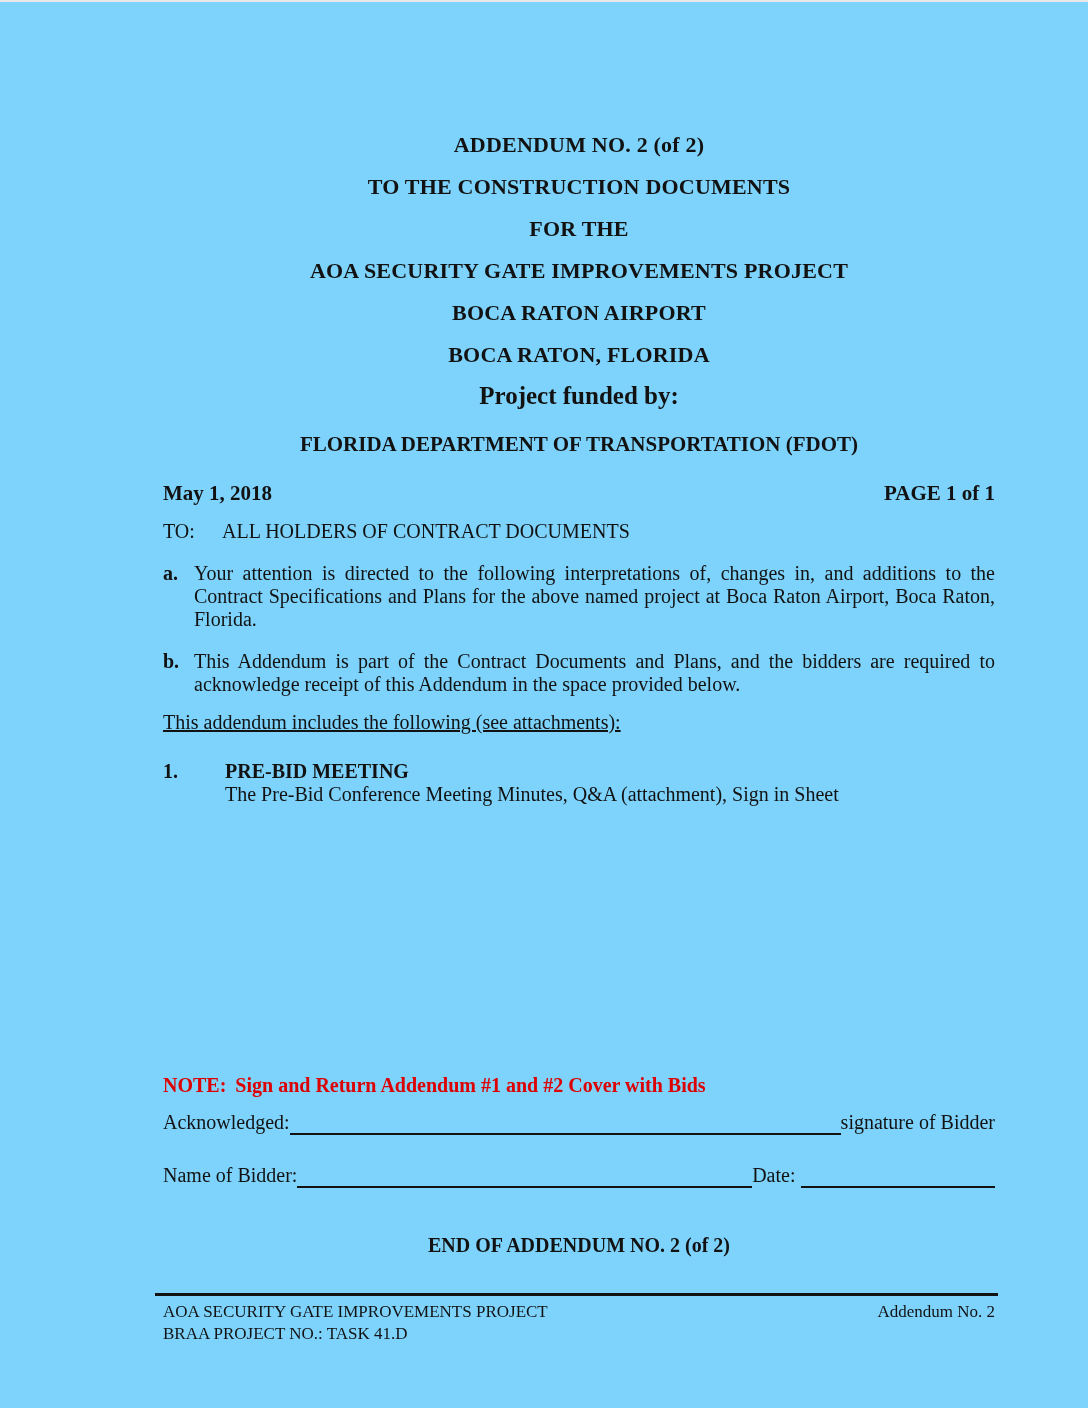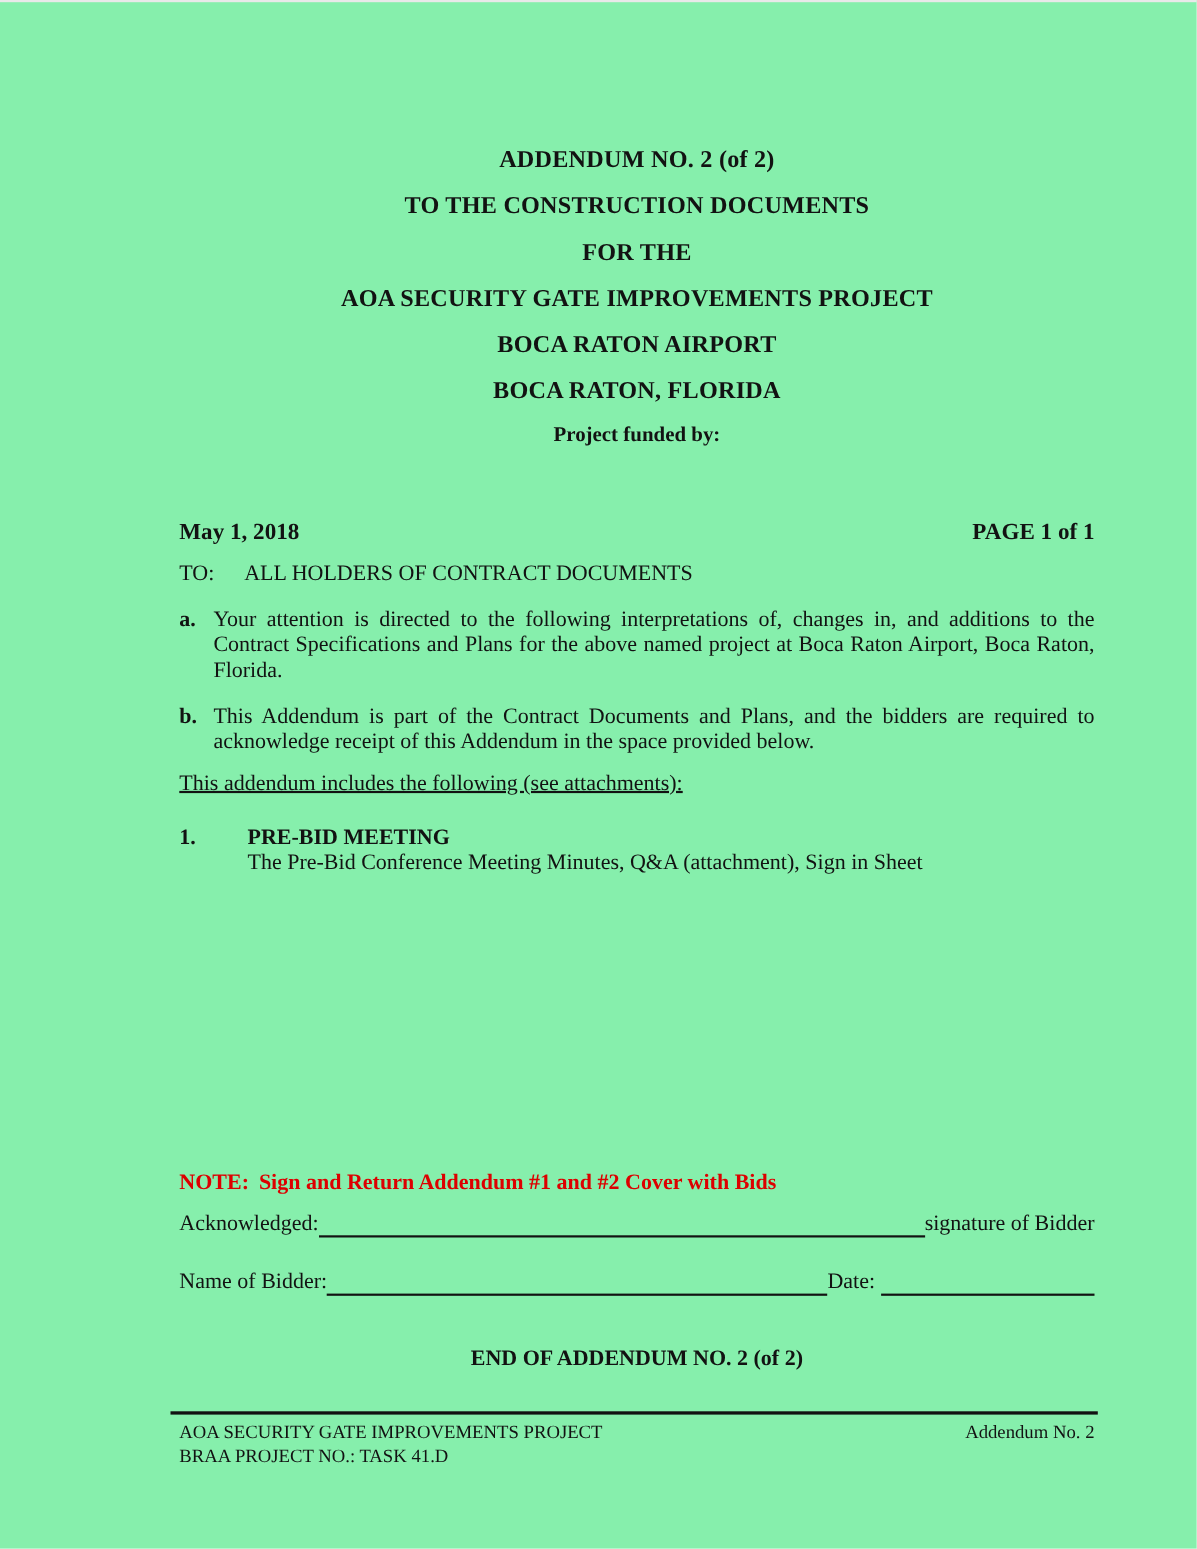"ADDENDUM NO. 2 (of 2)" .page { background: #86efac -> #7dd3fc }
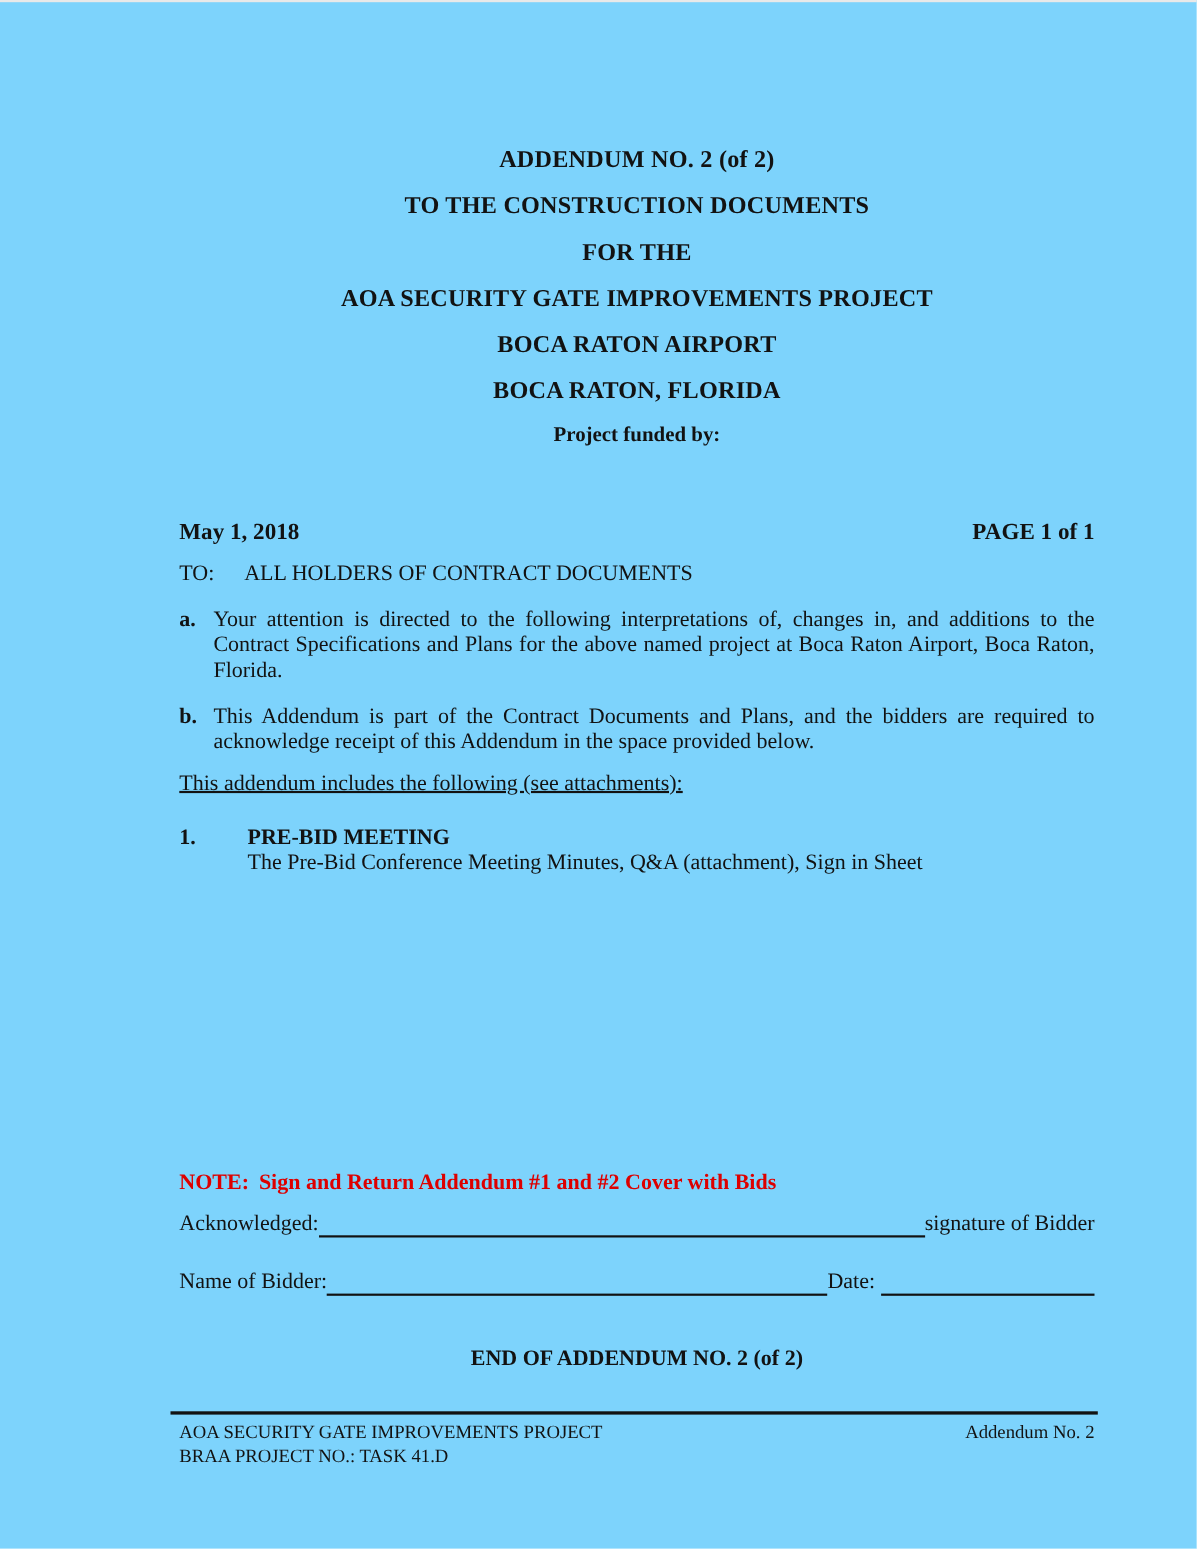"Project funded by:" .funded-label { font-size: 19px -> 25px }
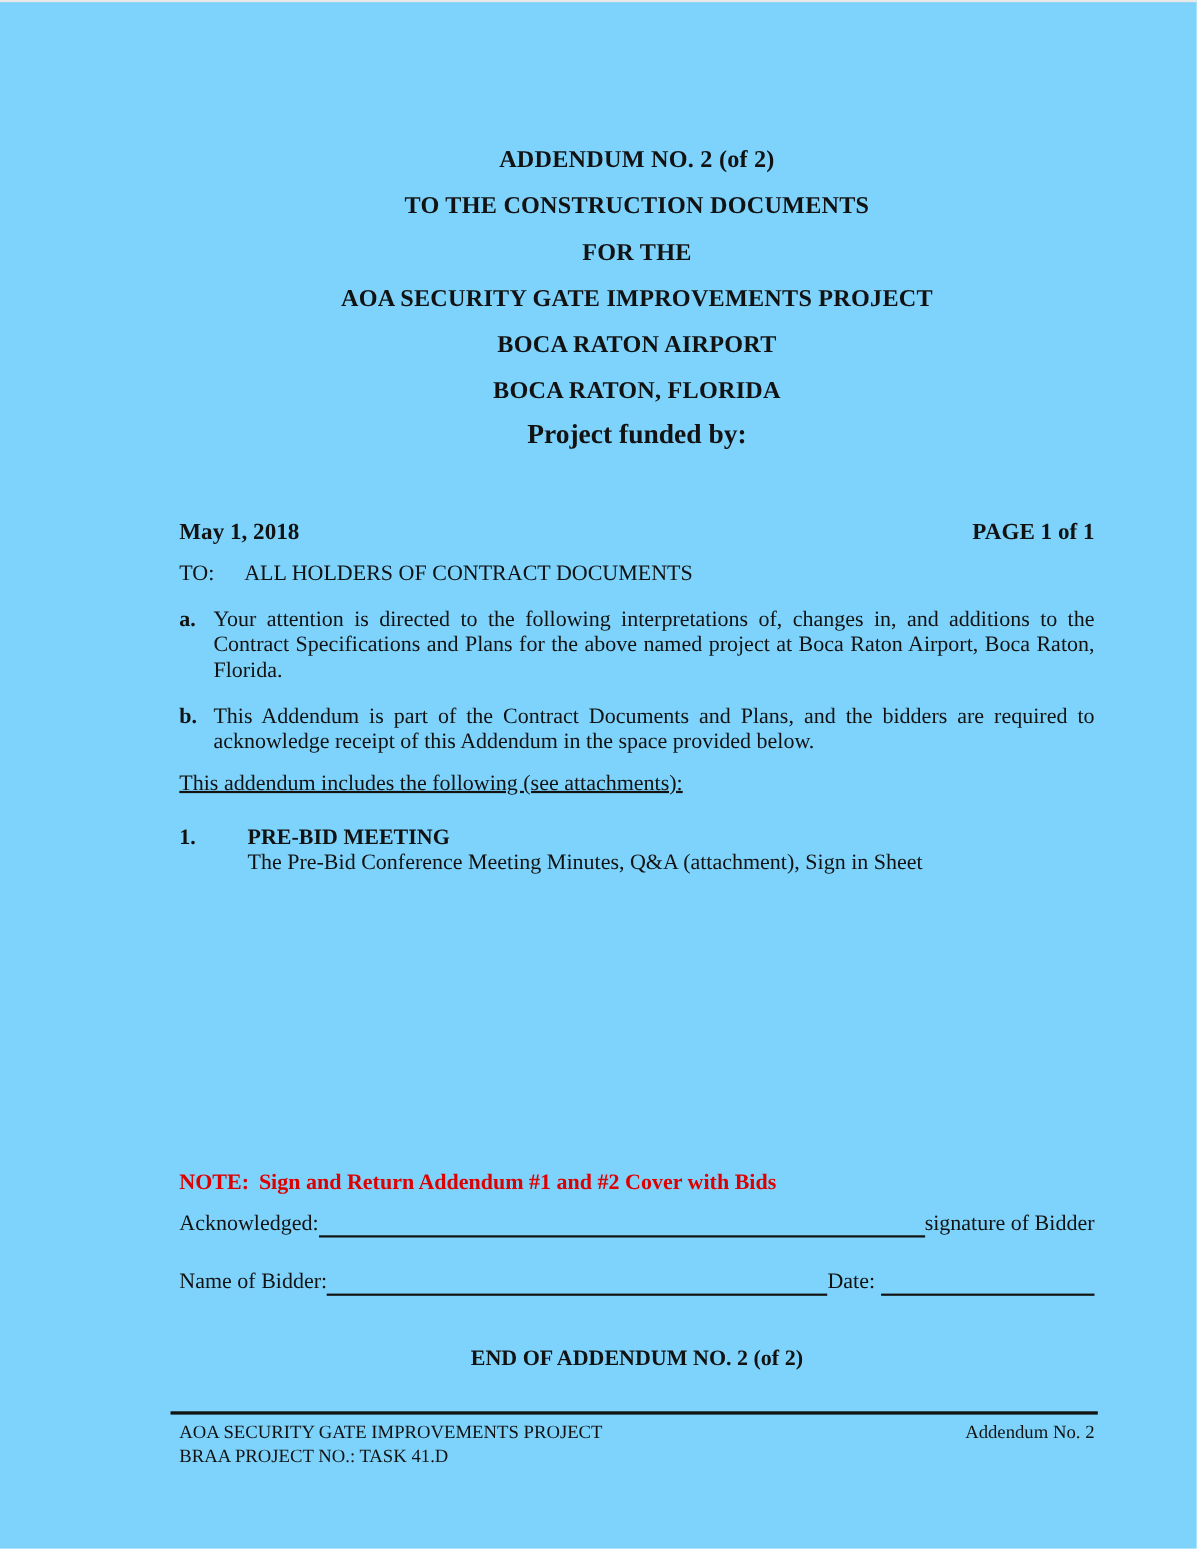"FLORIDA DEPARTMENT OF TRANSPORTATION" div.funded-by { html: none -> <div>FLORIDA DEPARTMENT OF TRANSPORTATION (FDOT)</div> }
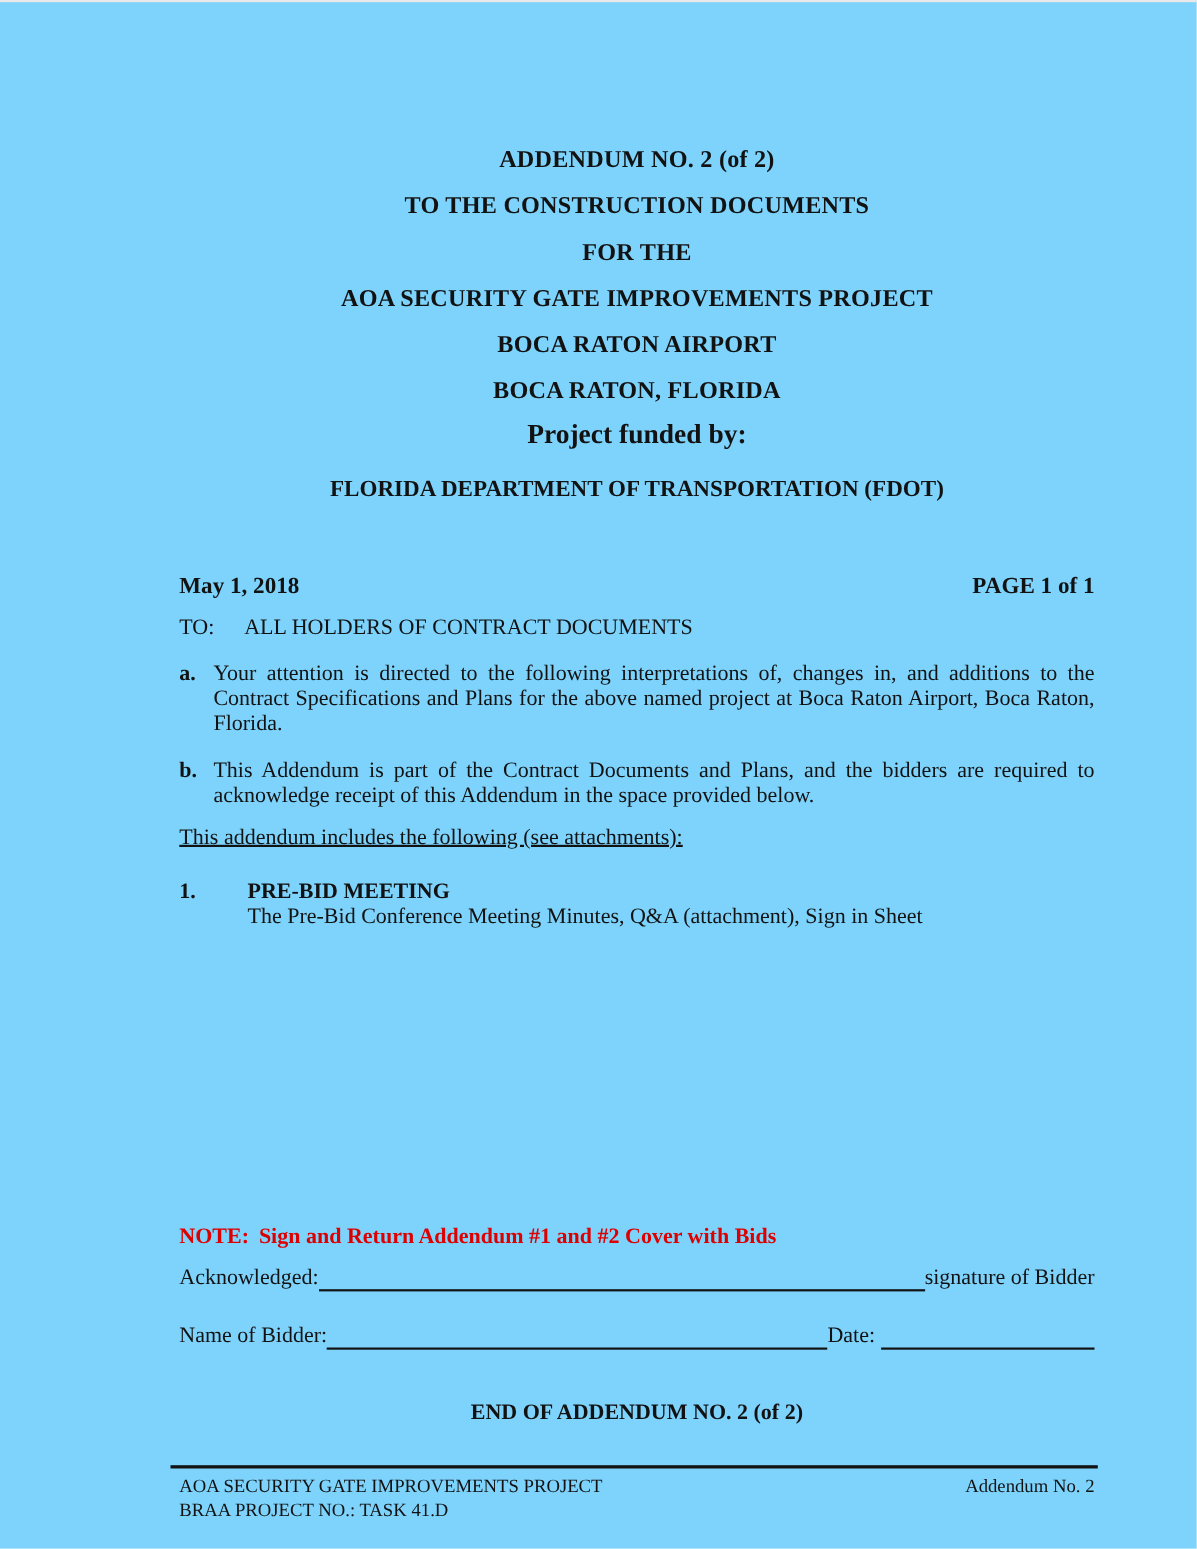"May 1, 2018" .date-row { margin-top: 64px -> 25px }
